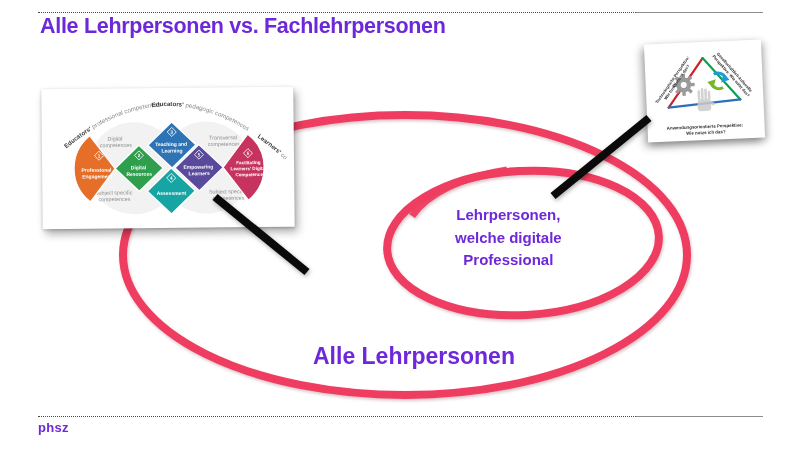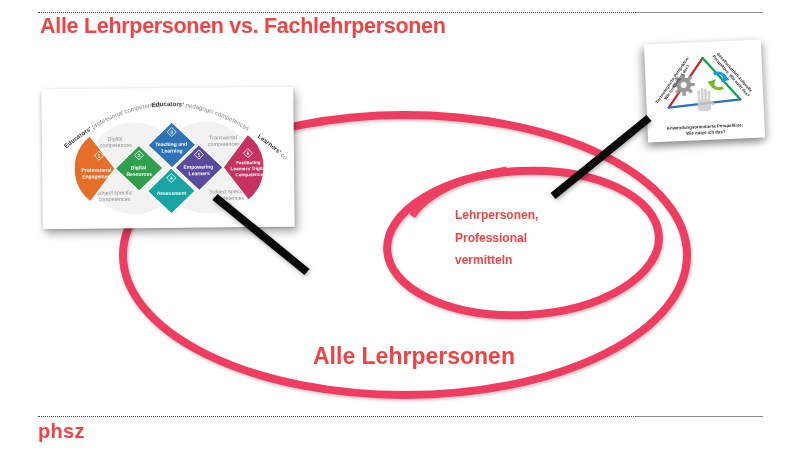"Alle Lehrpersonen vs. Fachlehrpersonen" .slide { color: #ef4444 -> #6d28d9; text-align: none -> center }
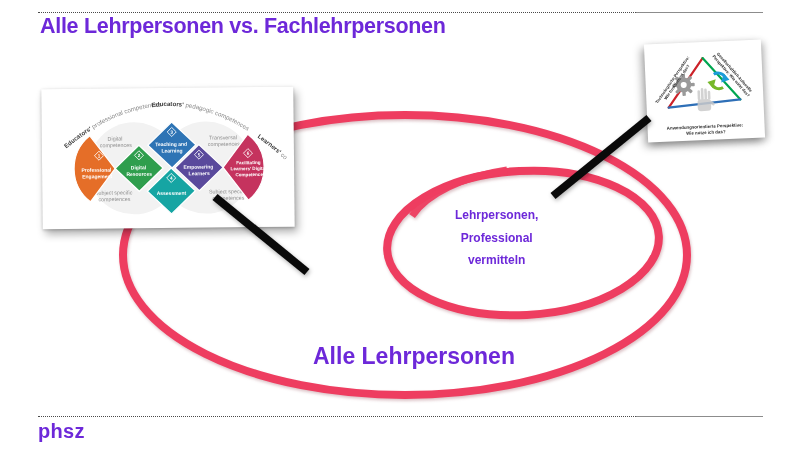"Lehrpersonen," .inner-label { font-size: 12px -> 15px }
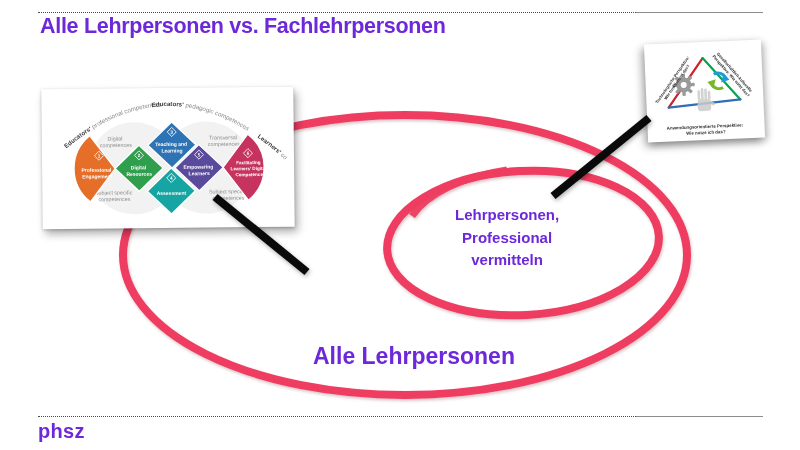"welche digitale" div { html: none -> <div>welche digitale</div> }
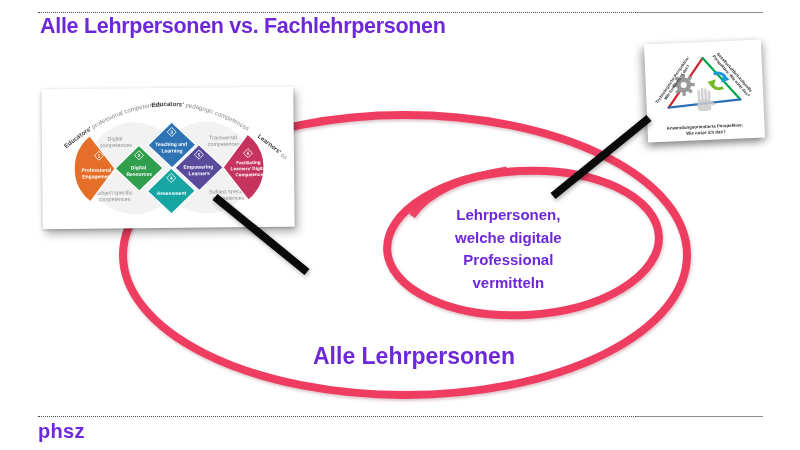"vermitteln" div { html: <div>vermitteln</div> -> none }
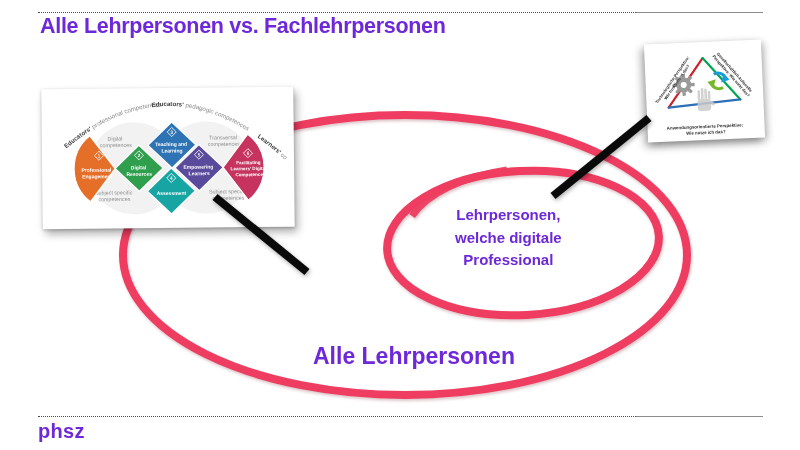"phsz" .footer-logo { font-size: 20px -> 13px }
